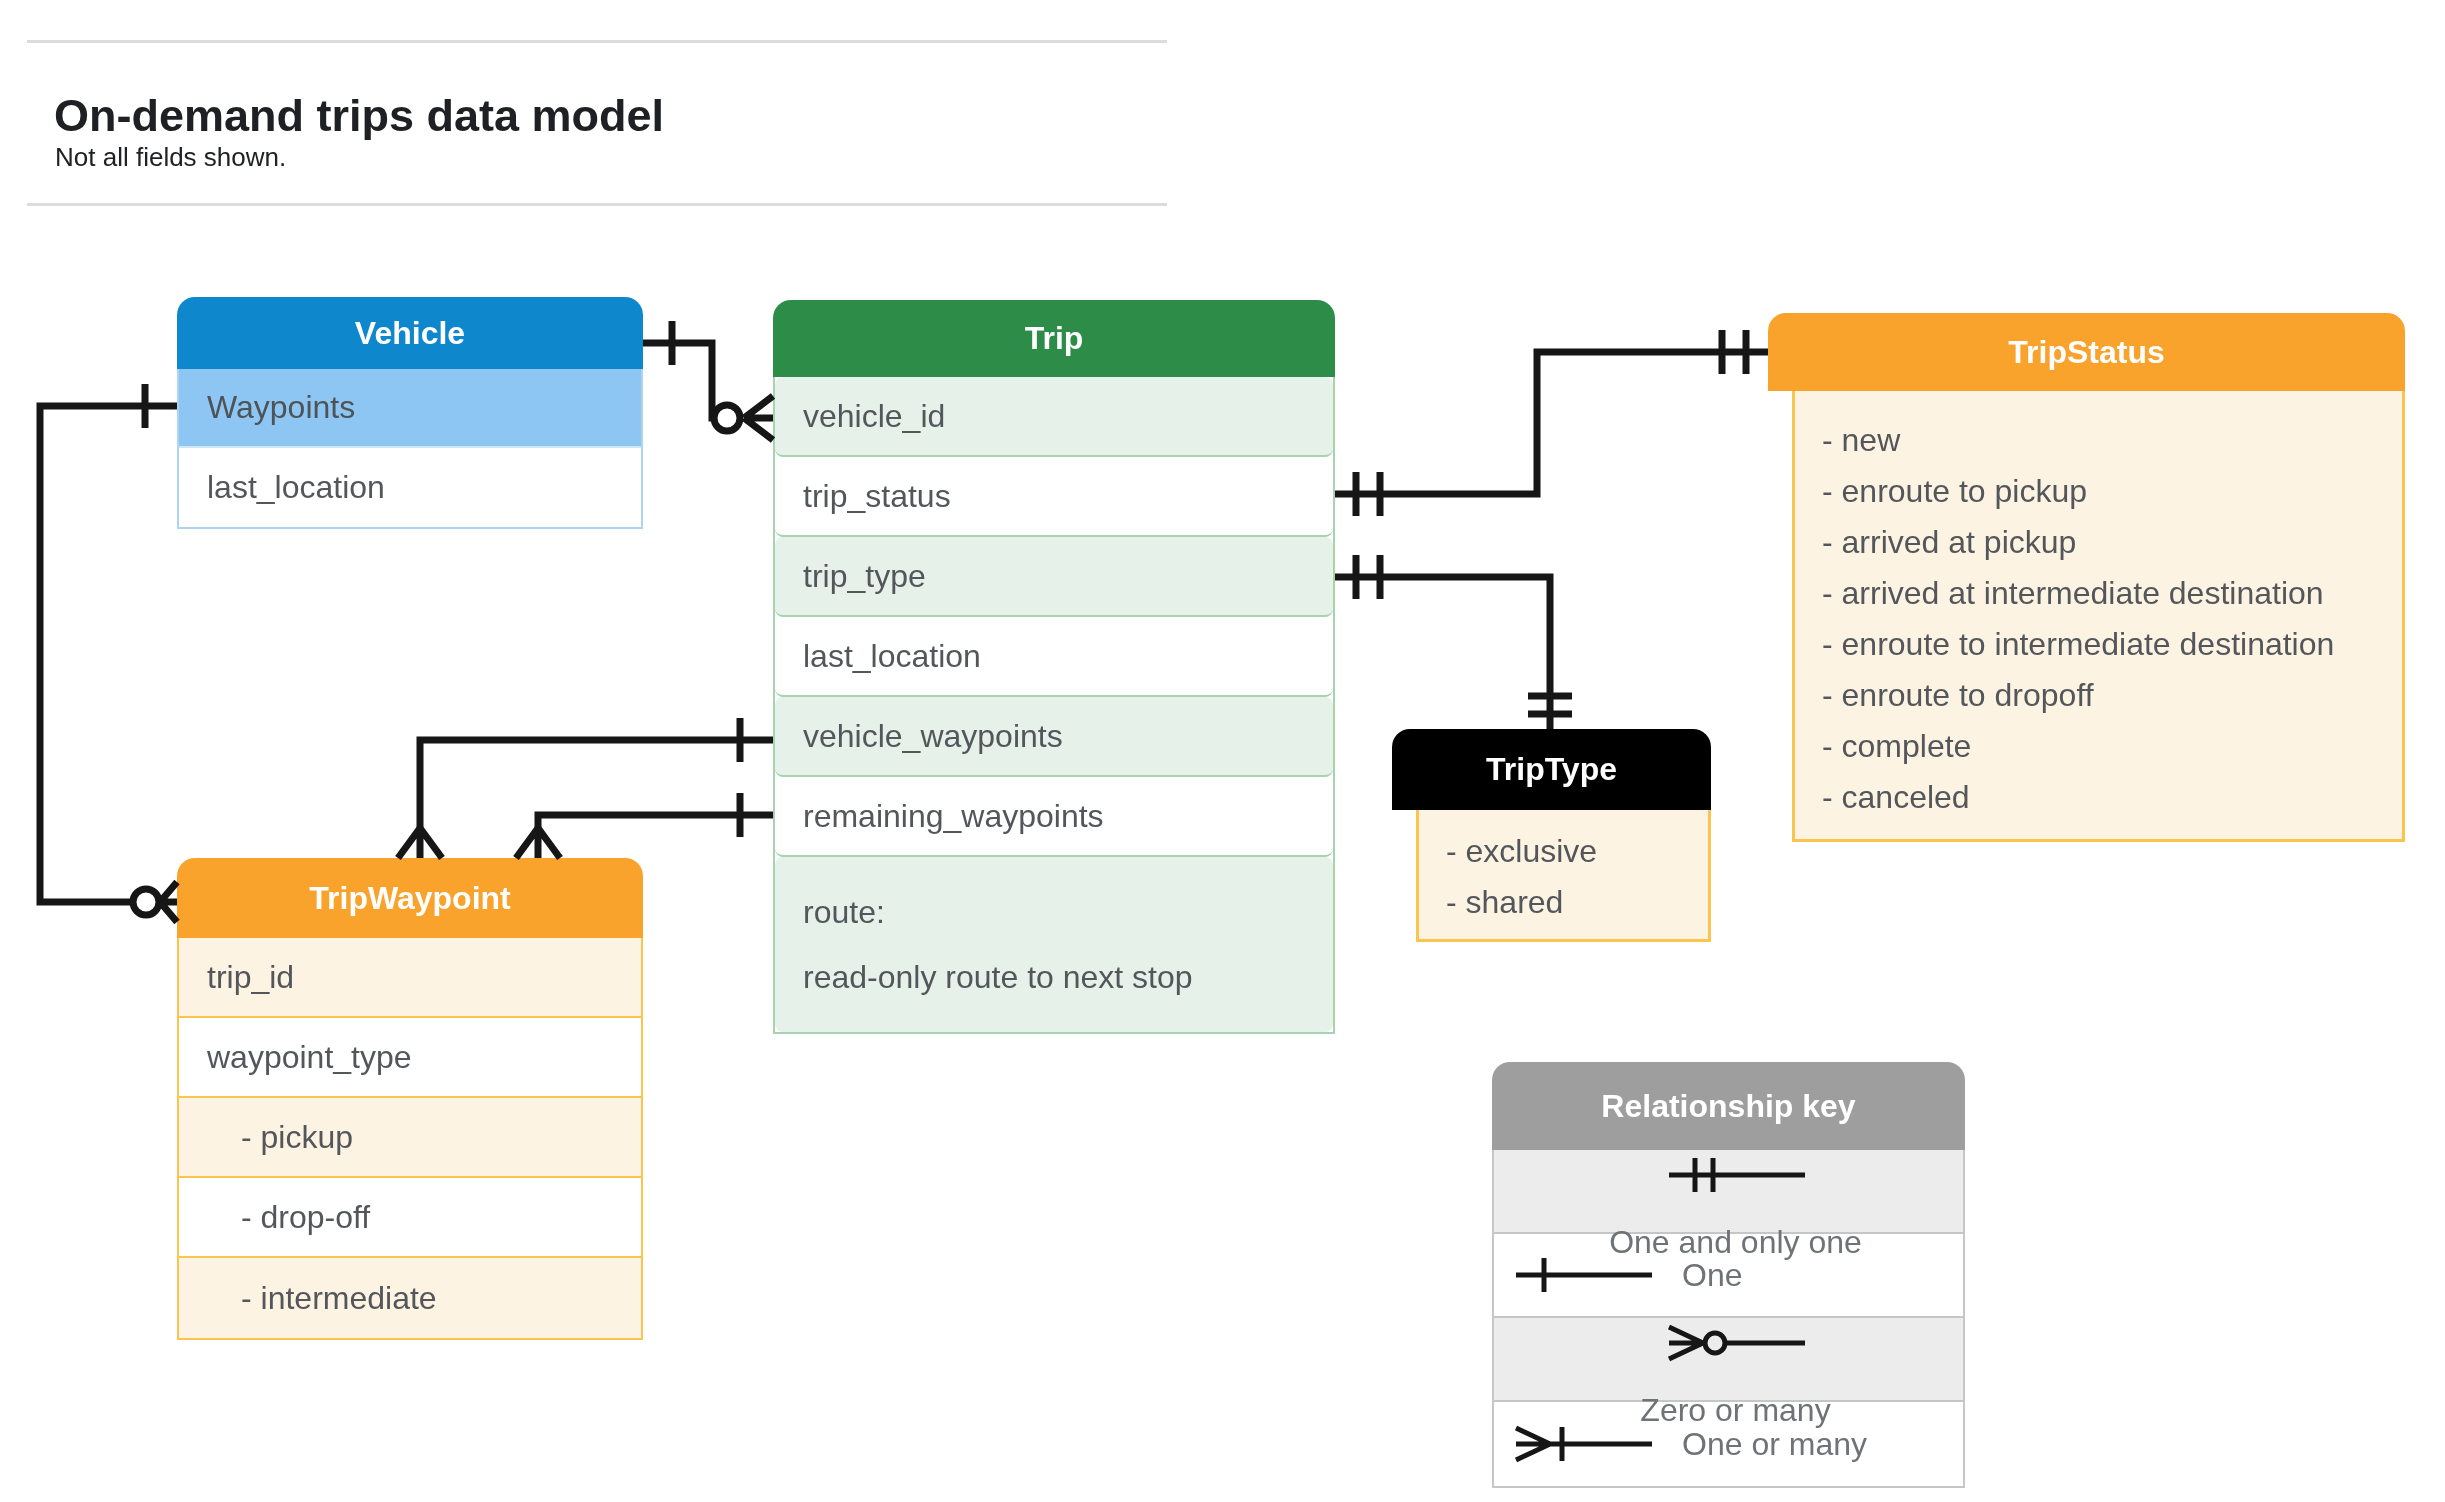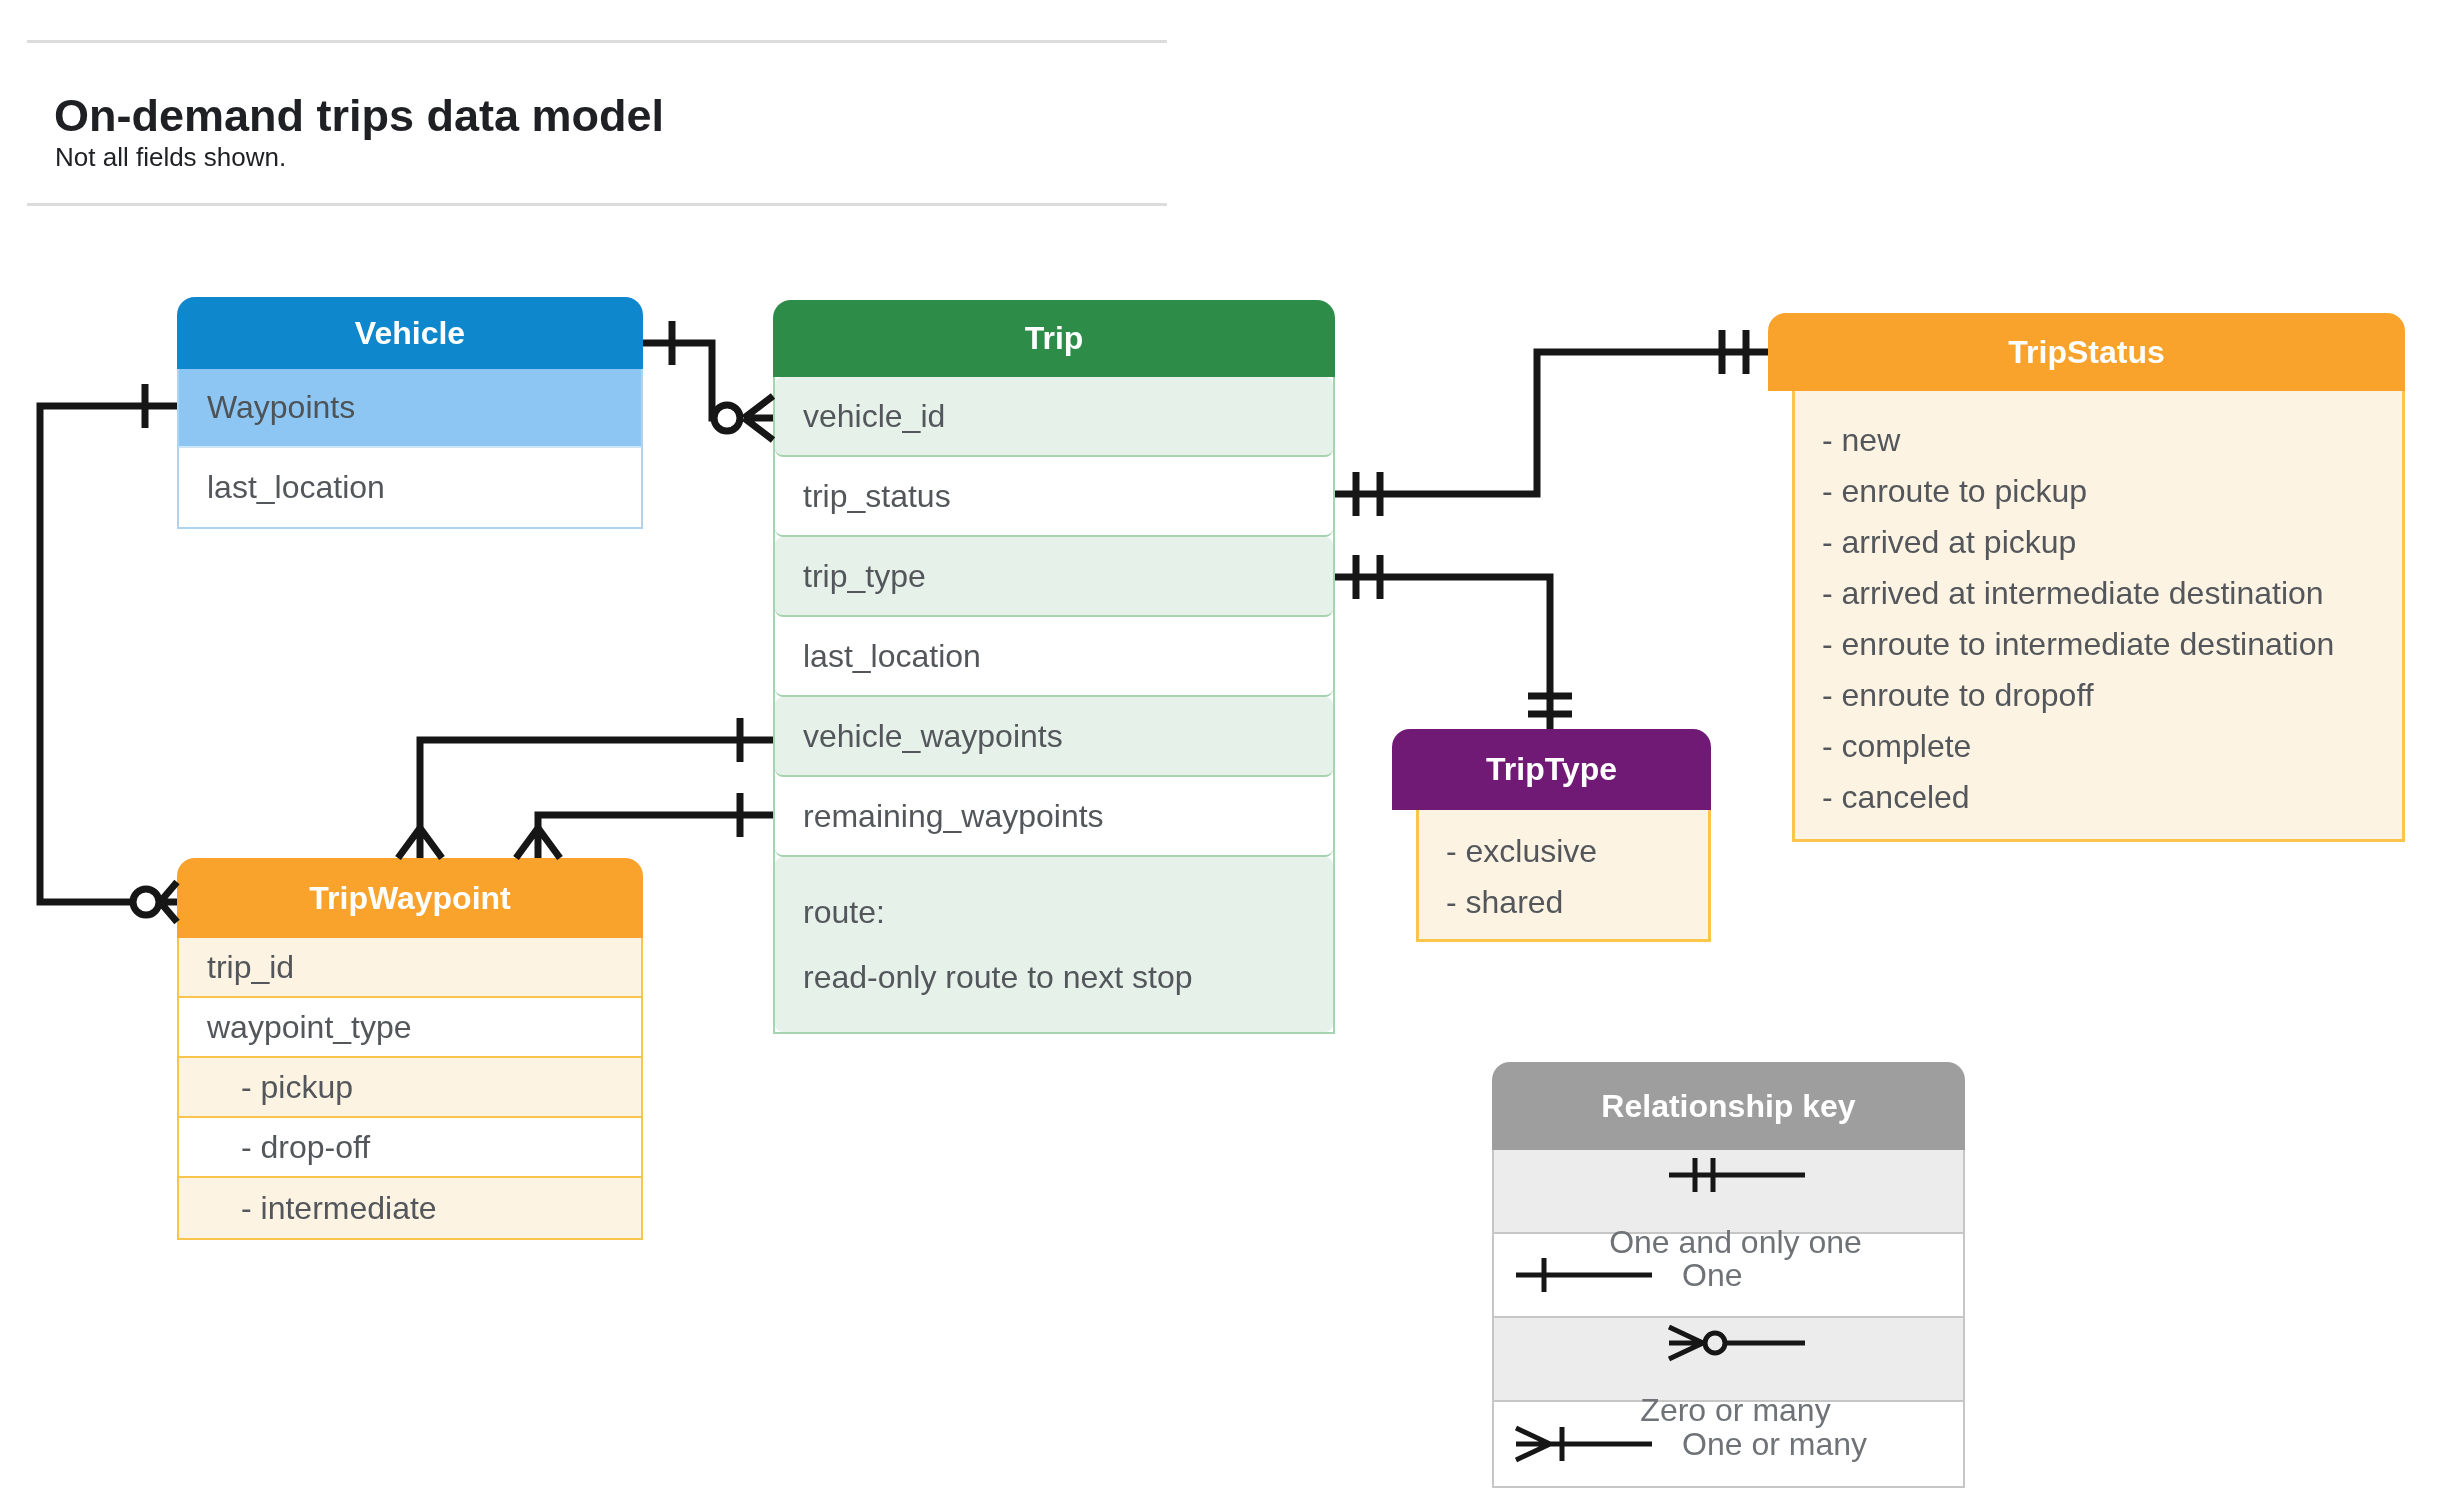"TripType" #triptype .hd { background: #701a75 -> #000000 }
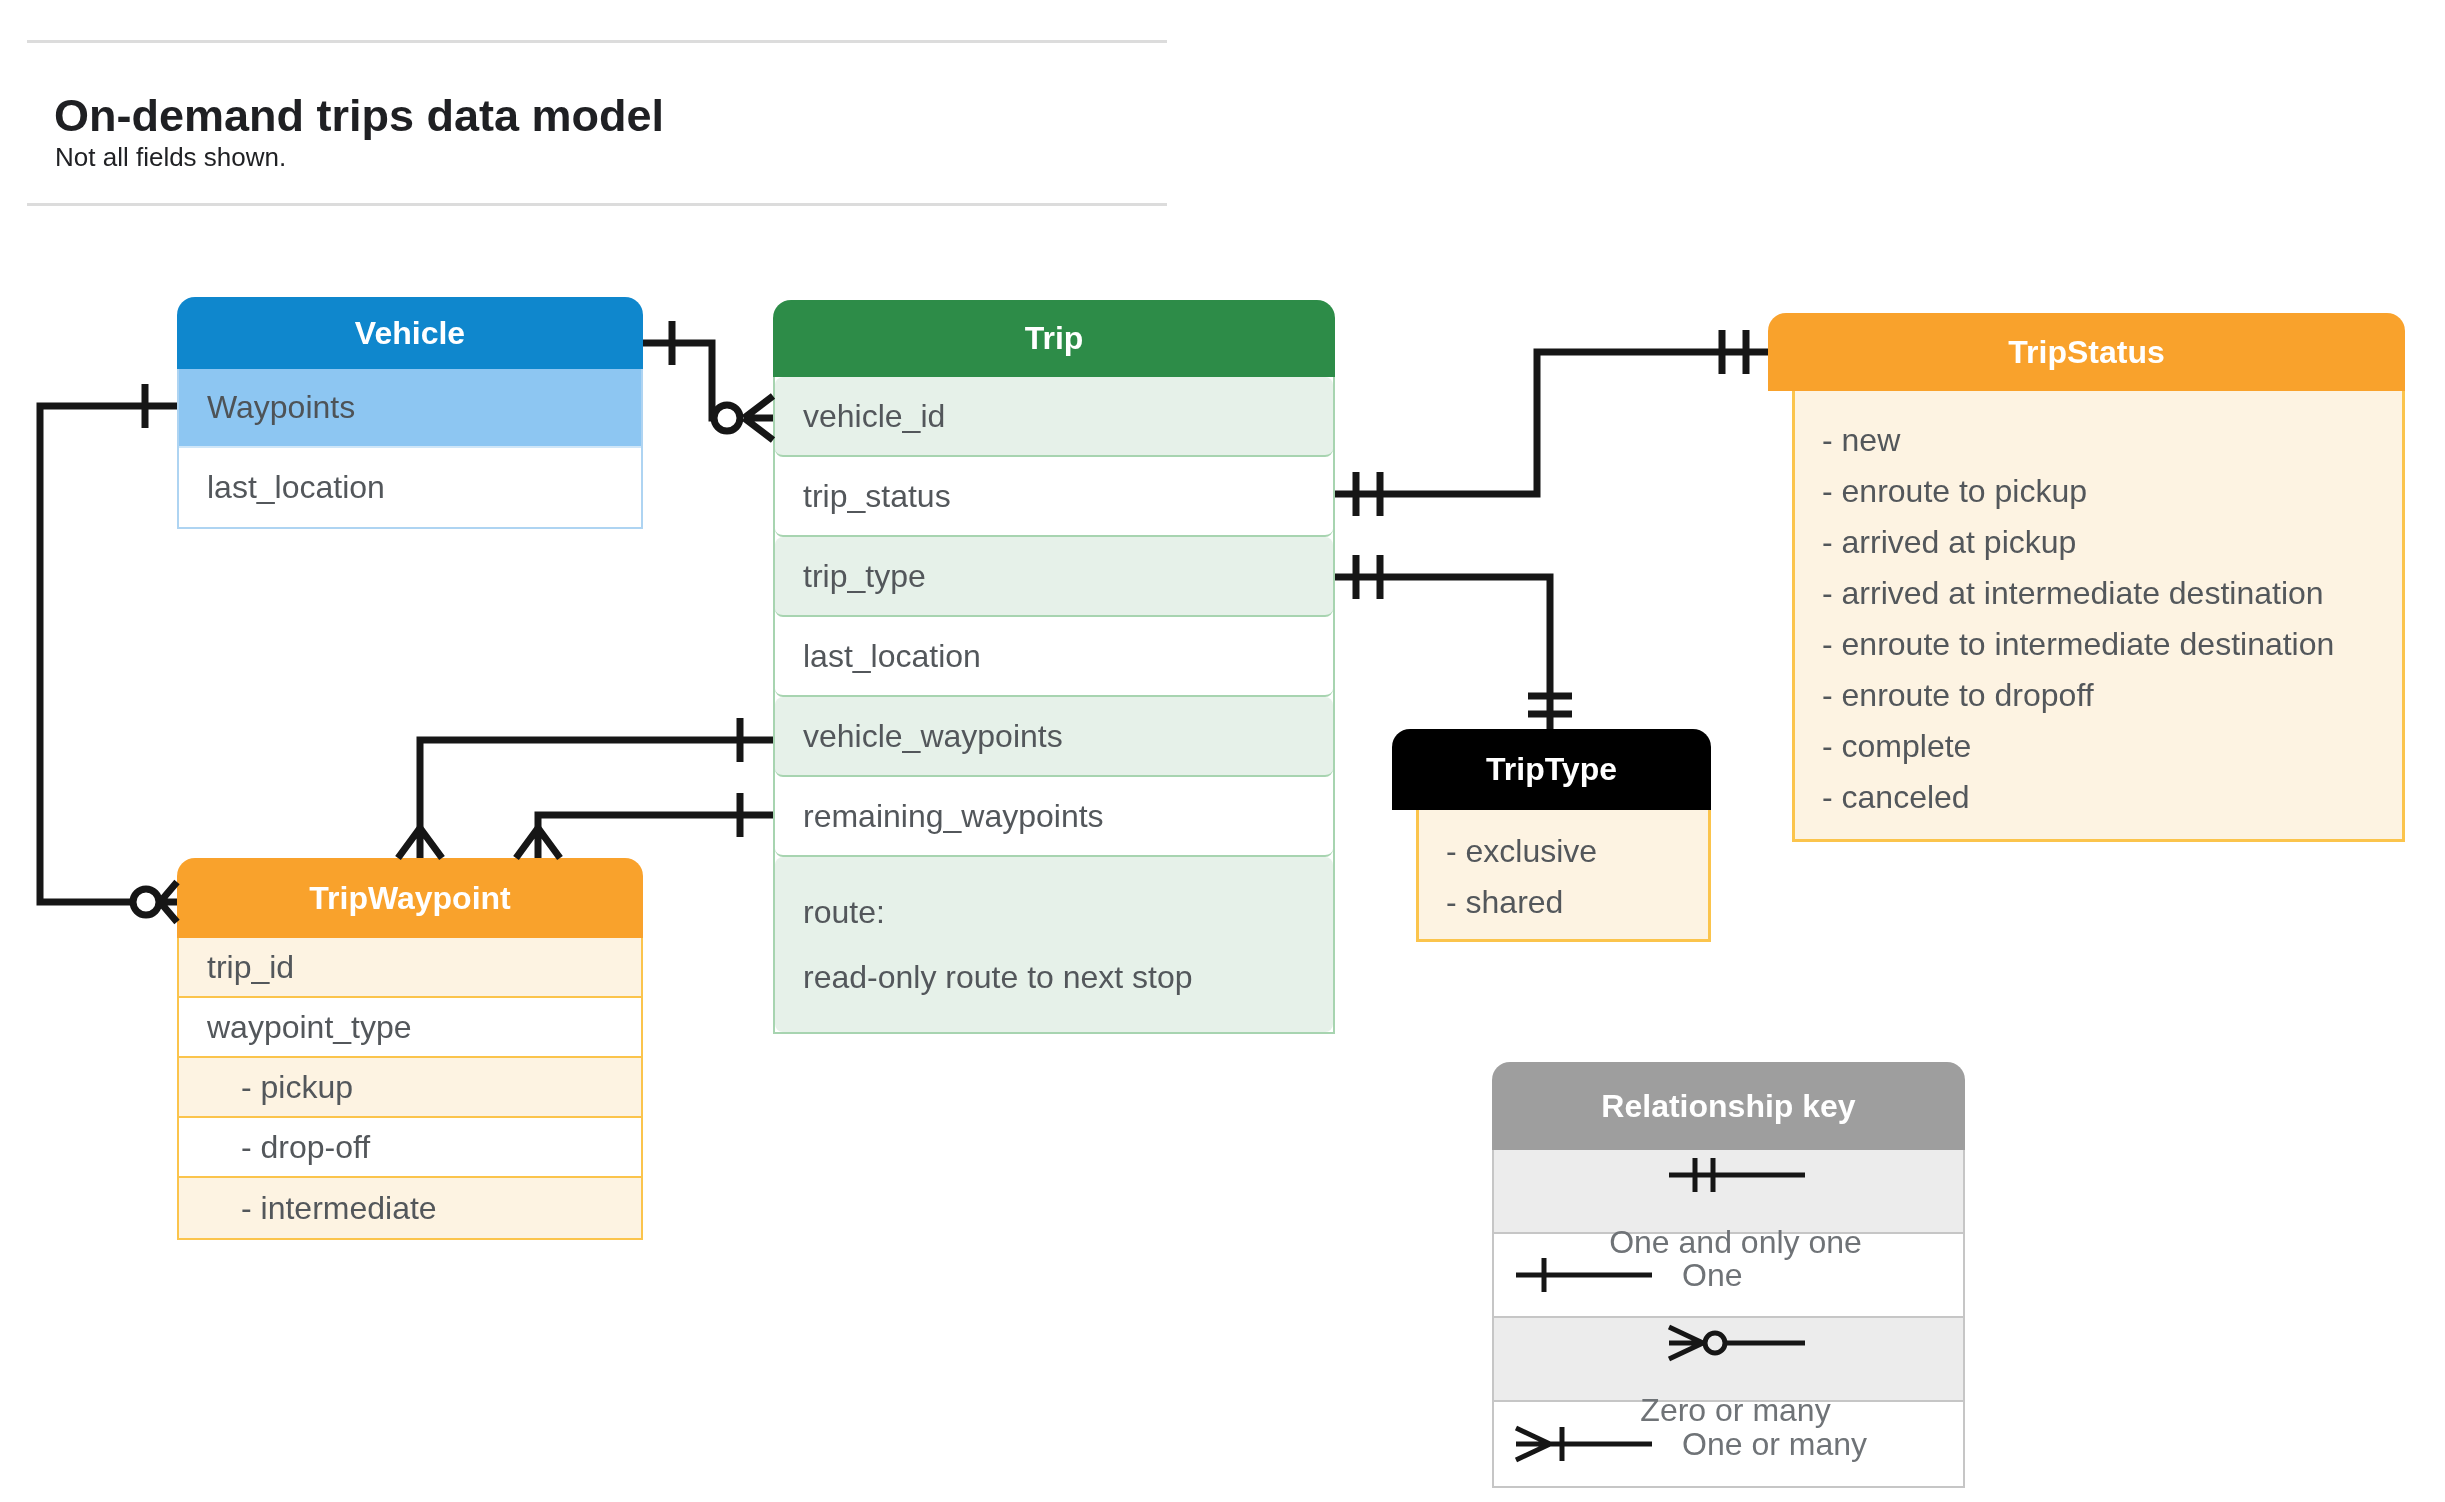"trip_id" #tripwaypoint .t-row { height: 60px -> 80px }
